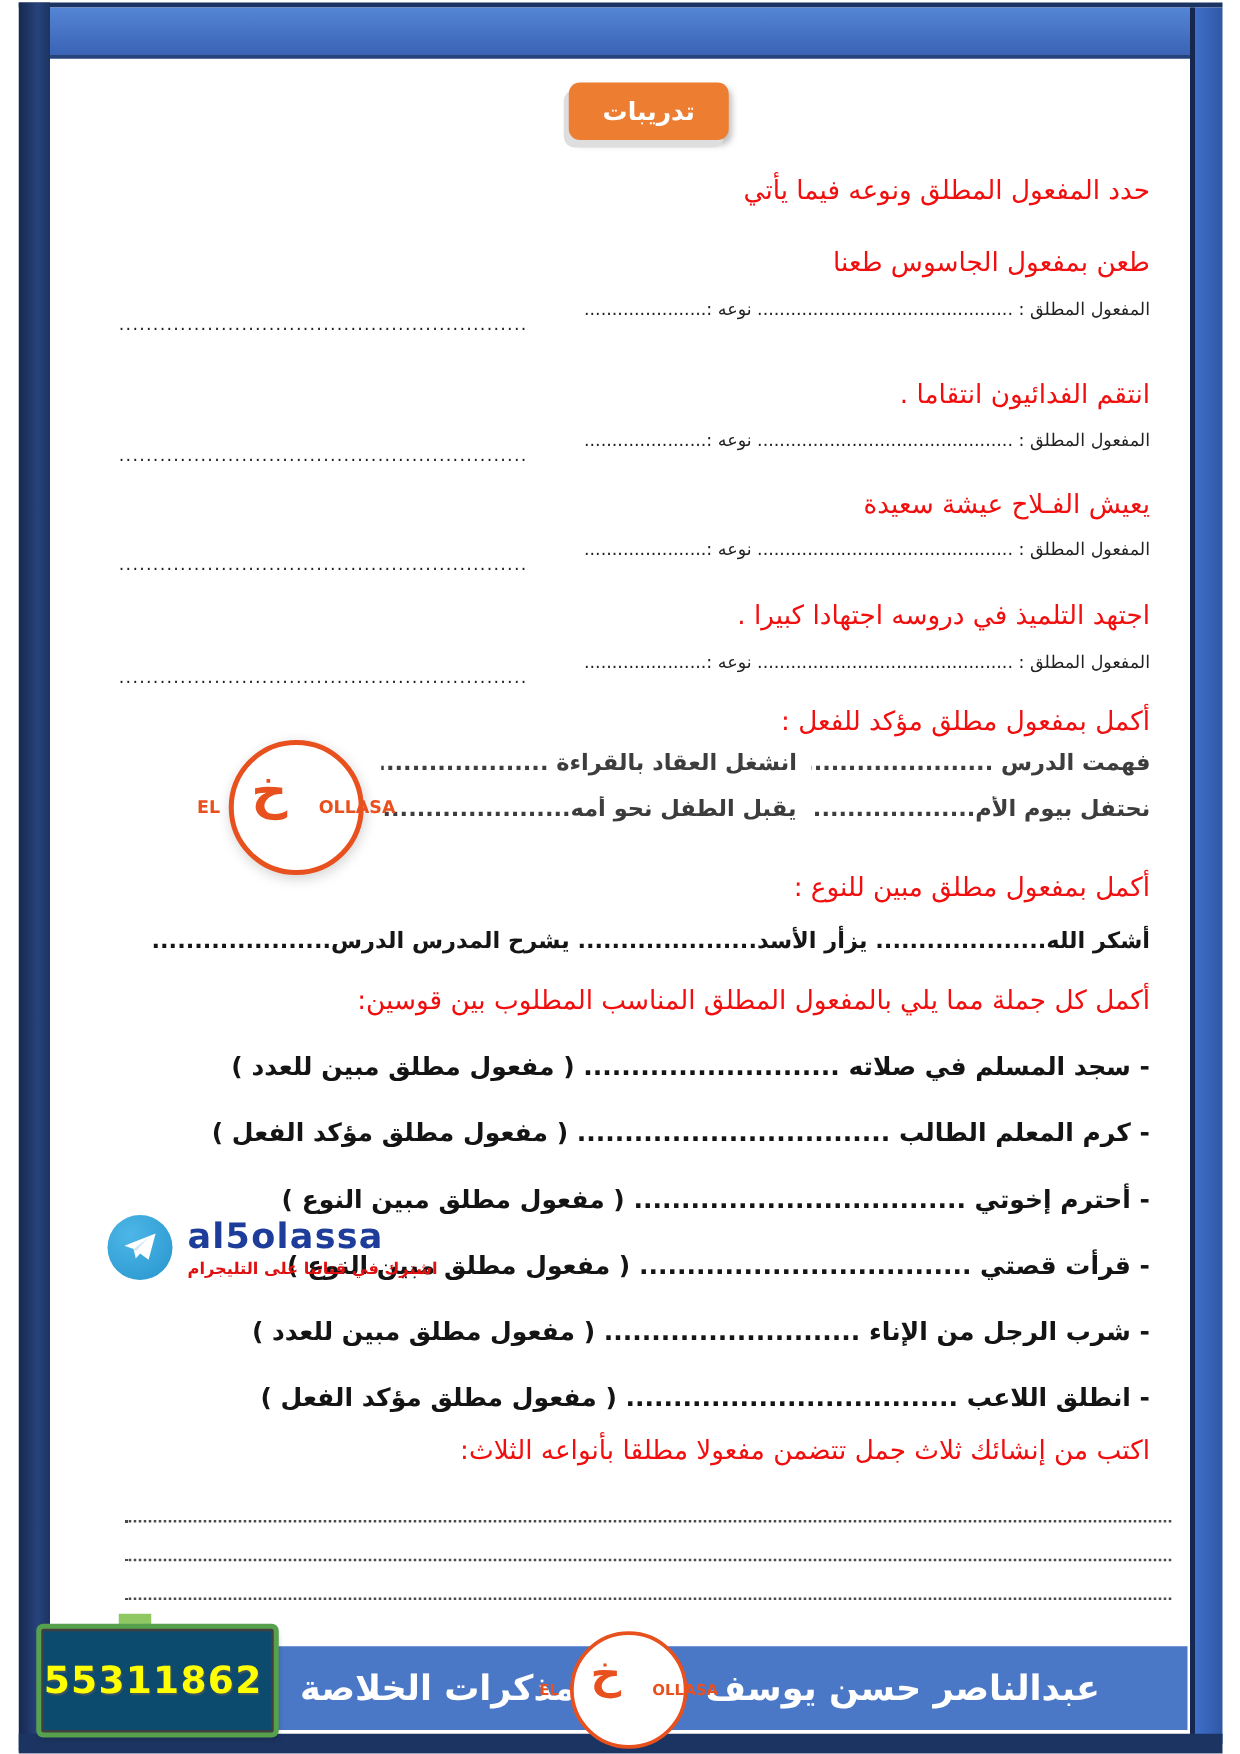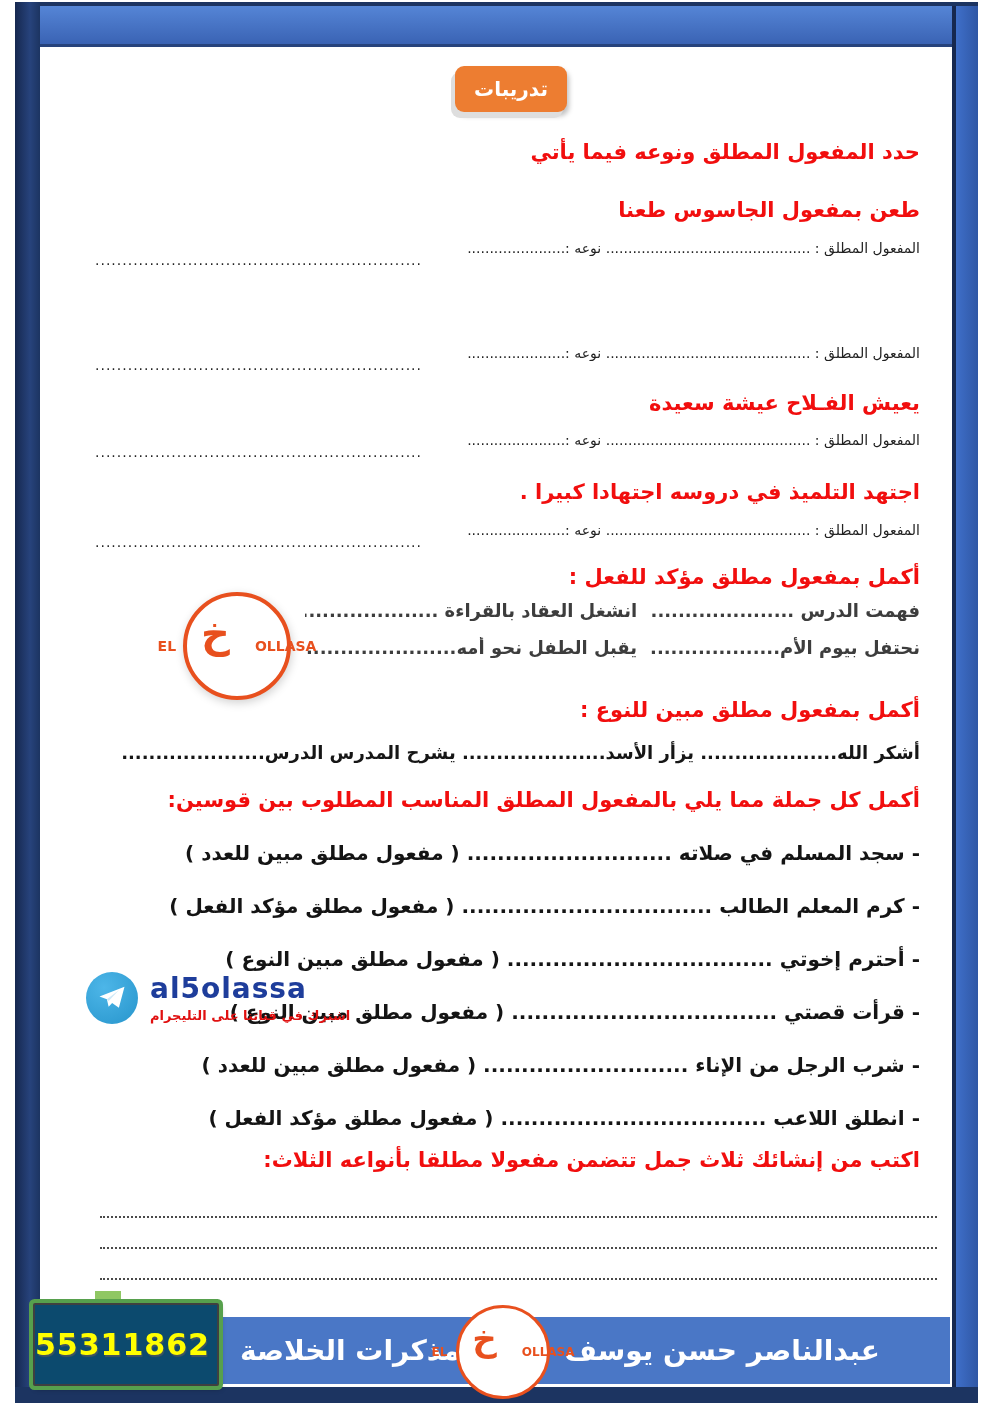"تدريبات" .badge { width: 112px -> 128px }
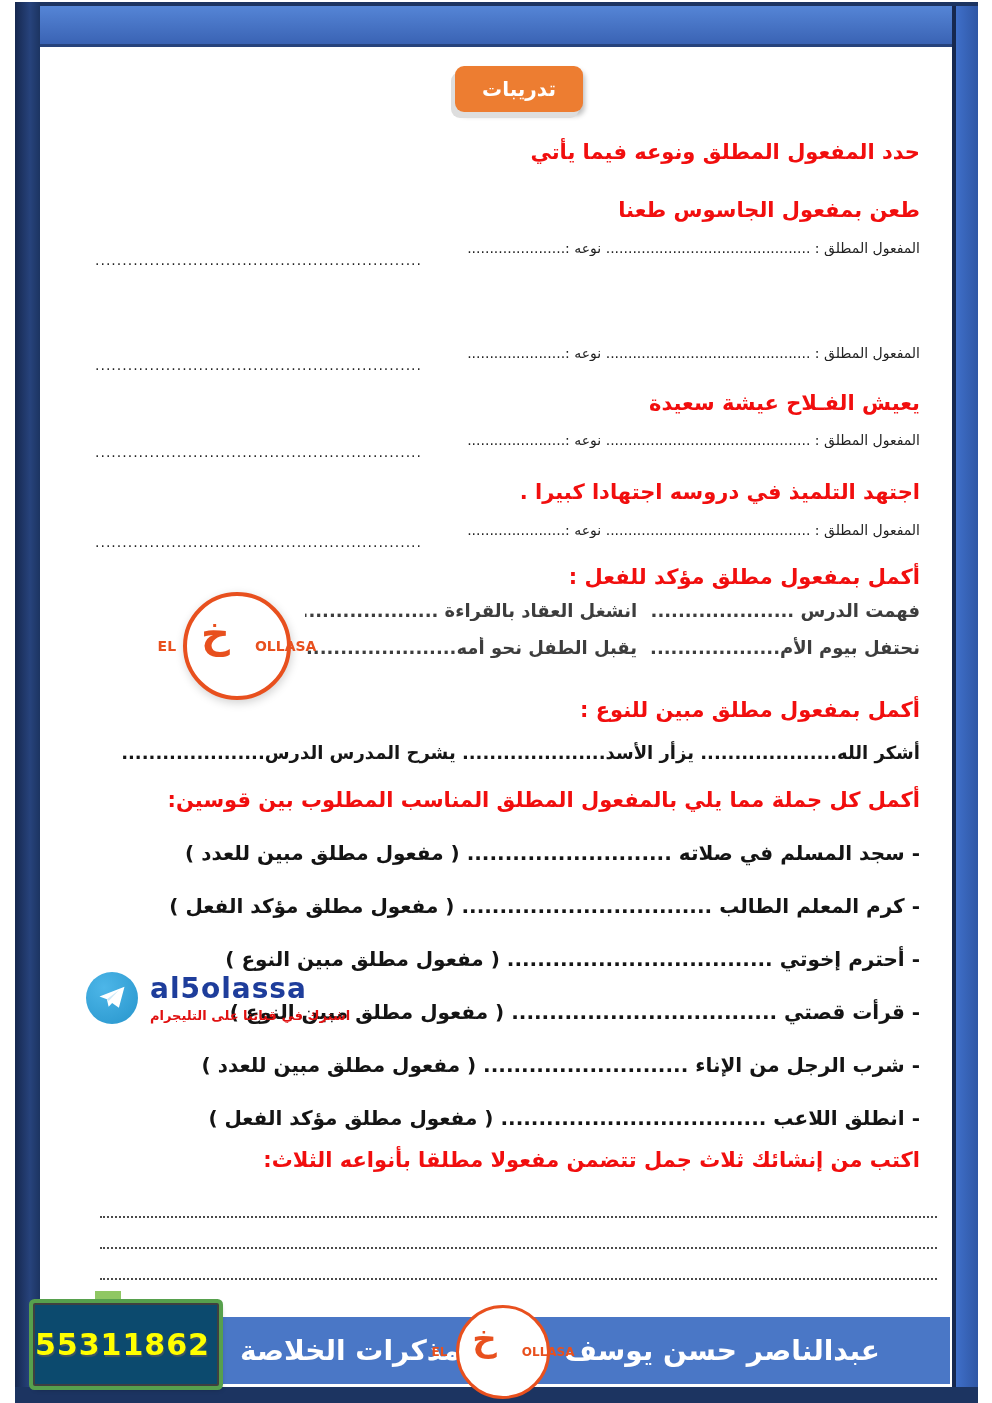"حدد المفعول المطلق ونوعه فيما" .red-h { font-weight: bold -> normal }
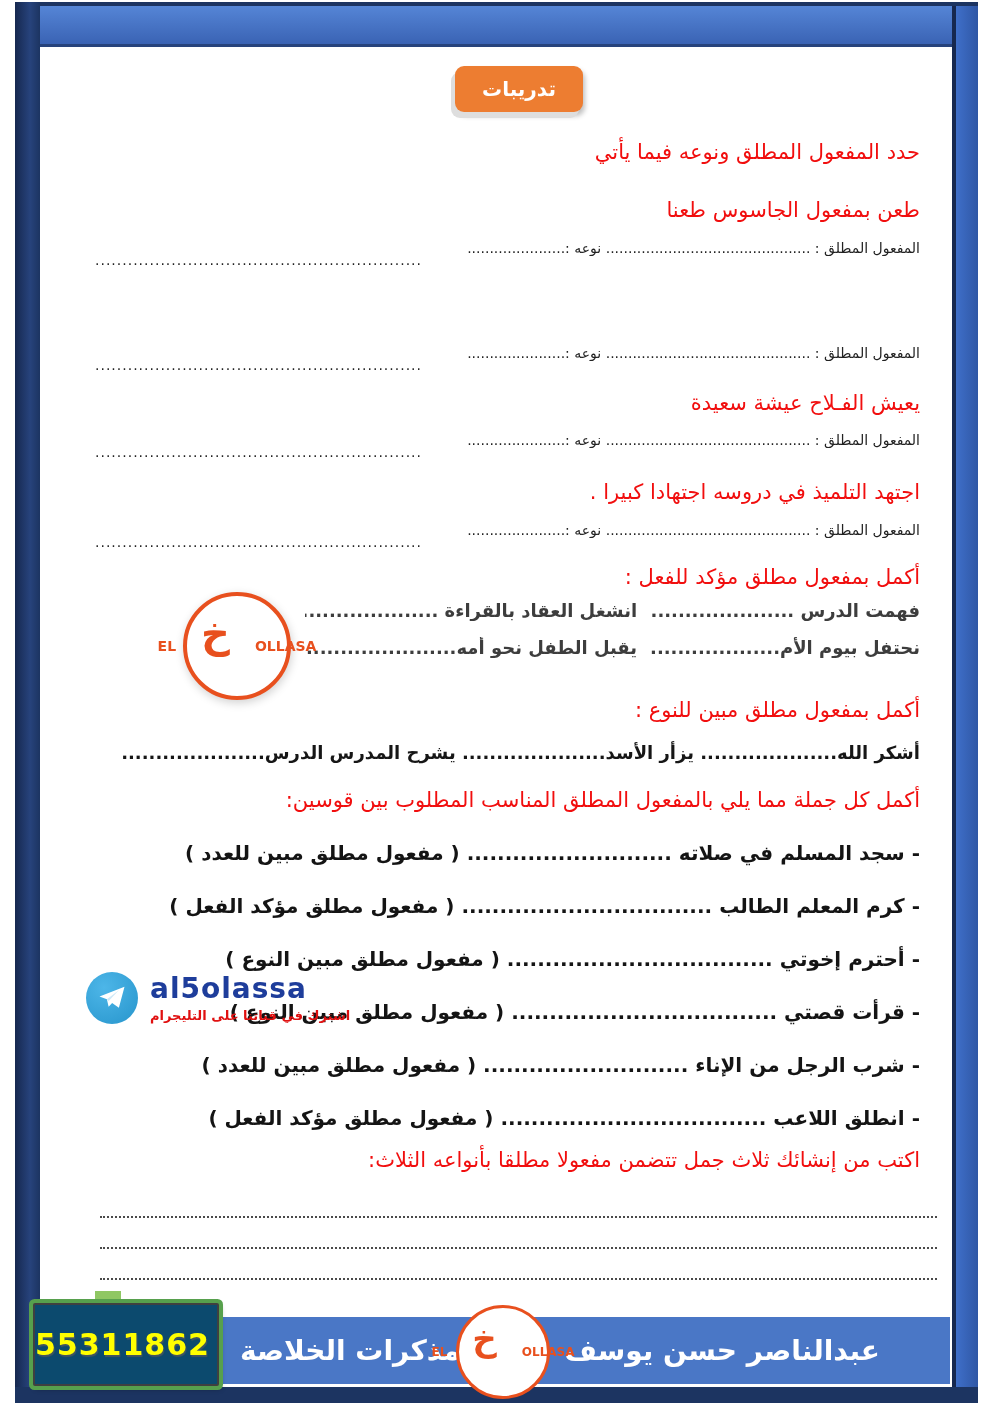"انتقم الفدائيون انتقاما ." div.red-h { html: none -> <div>انتقم الفدائيون انتقاما .</div> }
